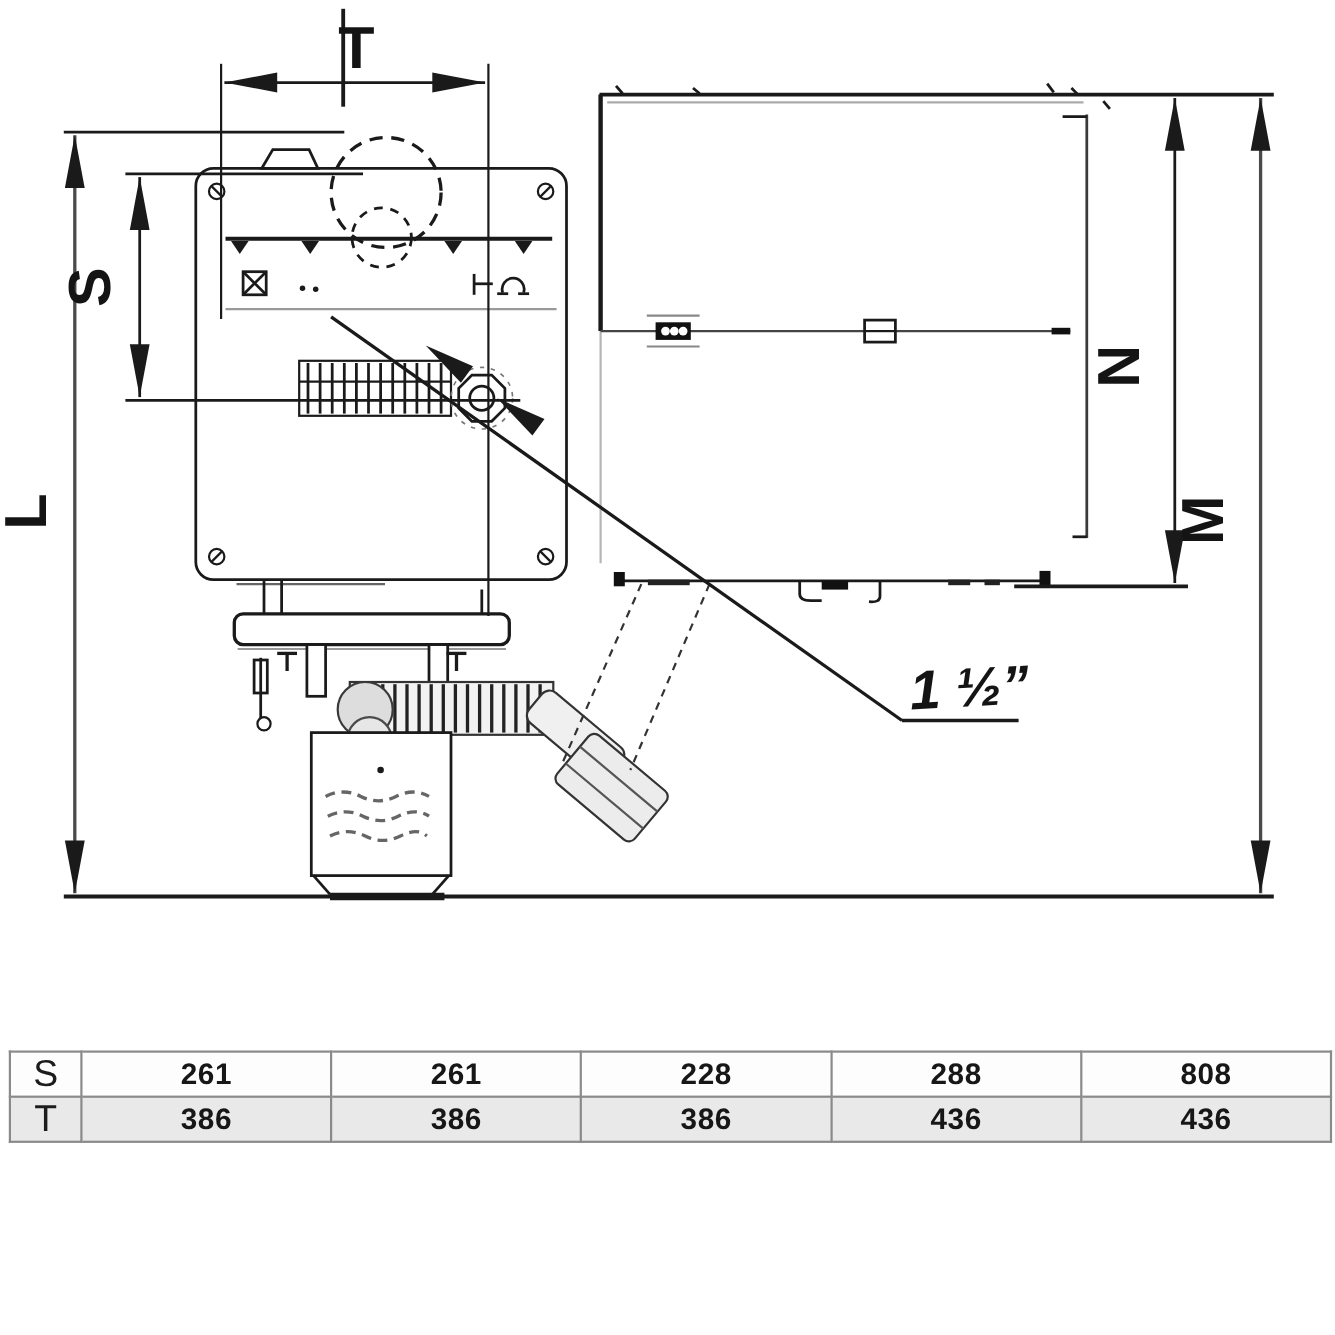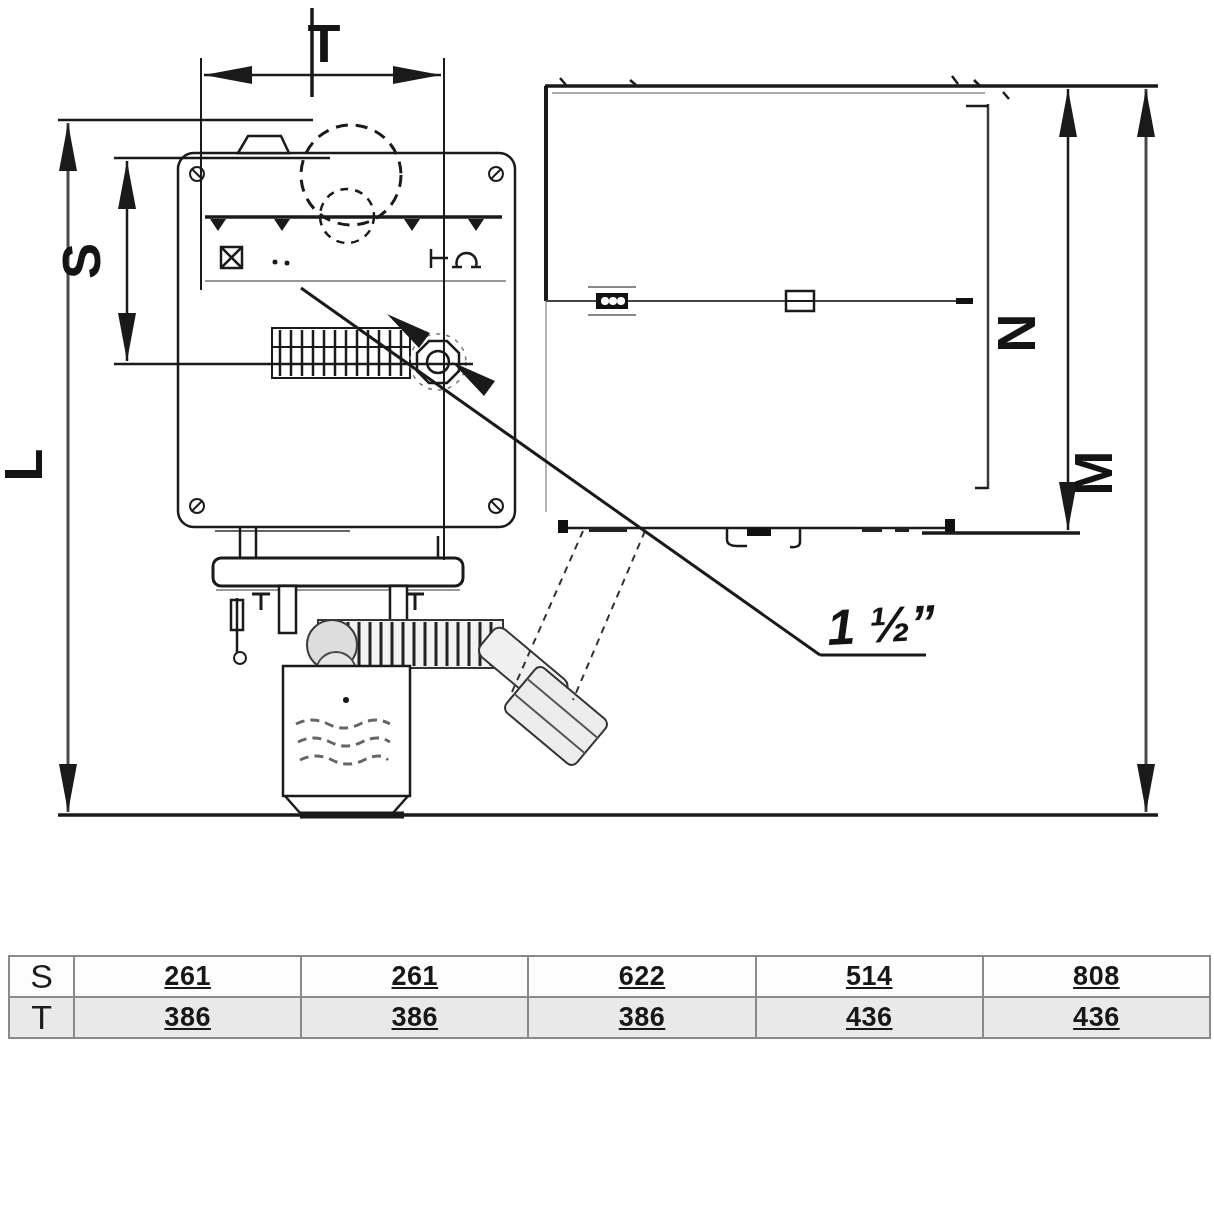"261" .spec-table .val { text-decoration: underline -> none }
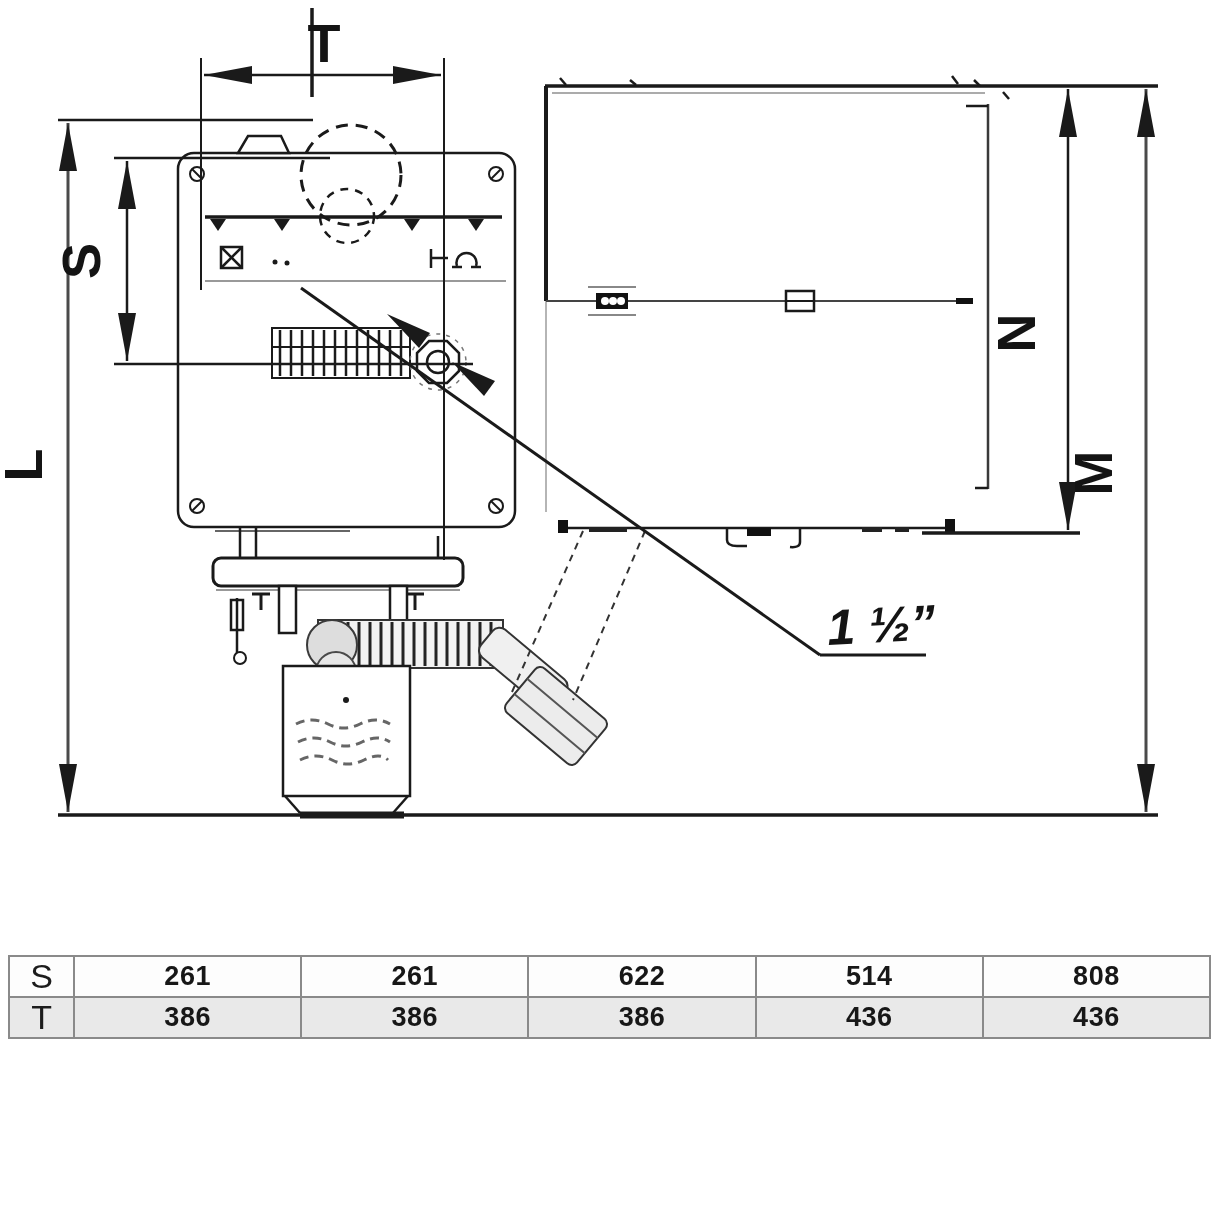"622" td.val { text: 622 -> 228 }
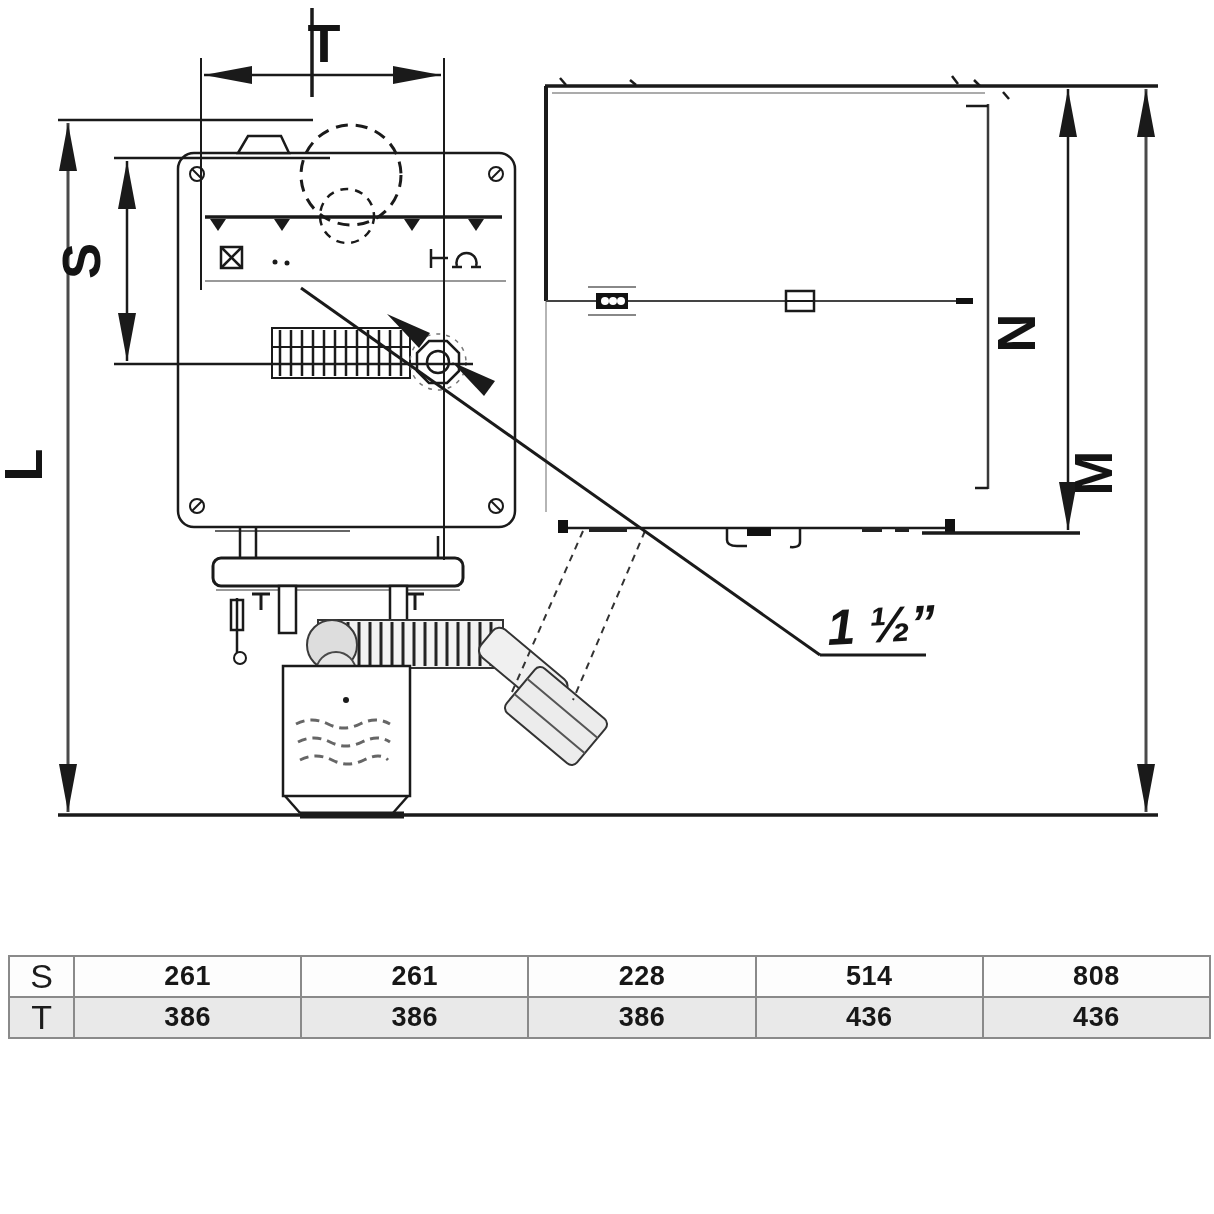"514" td.val { text: 514 -> 288 }
